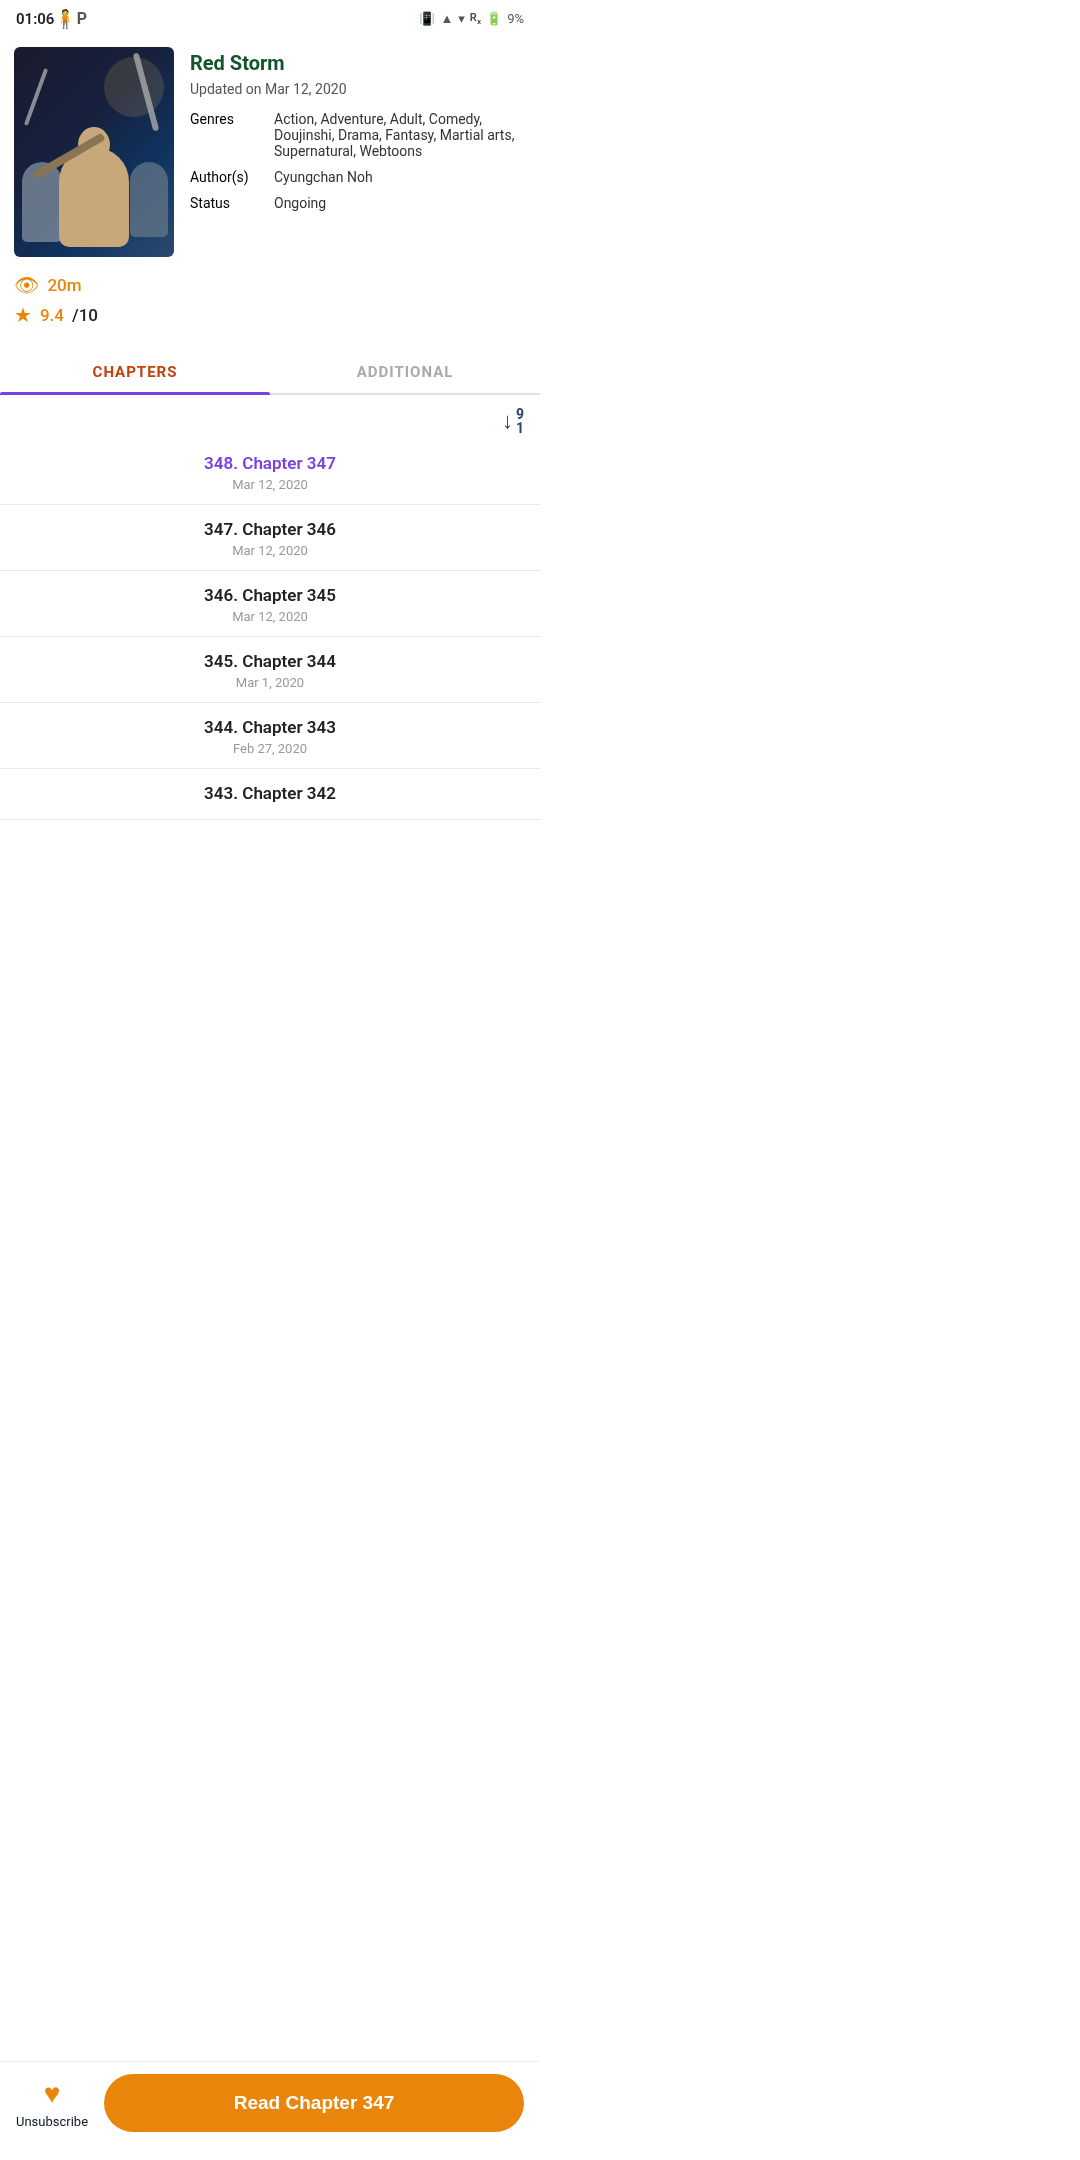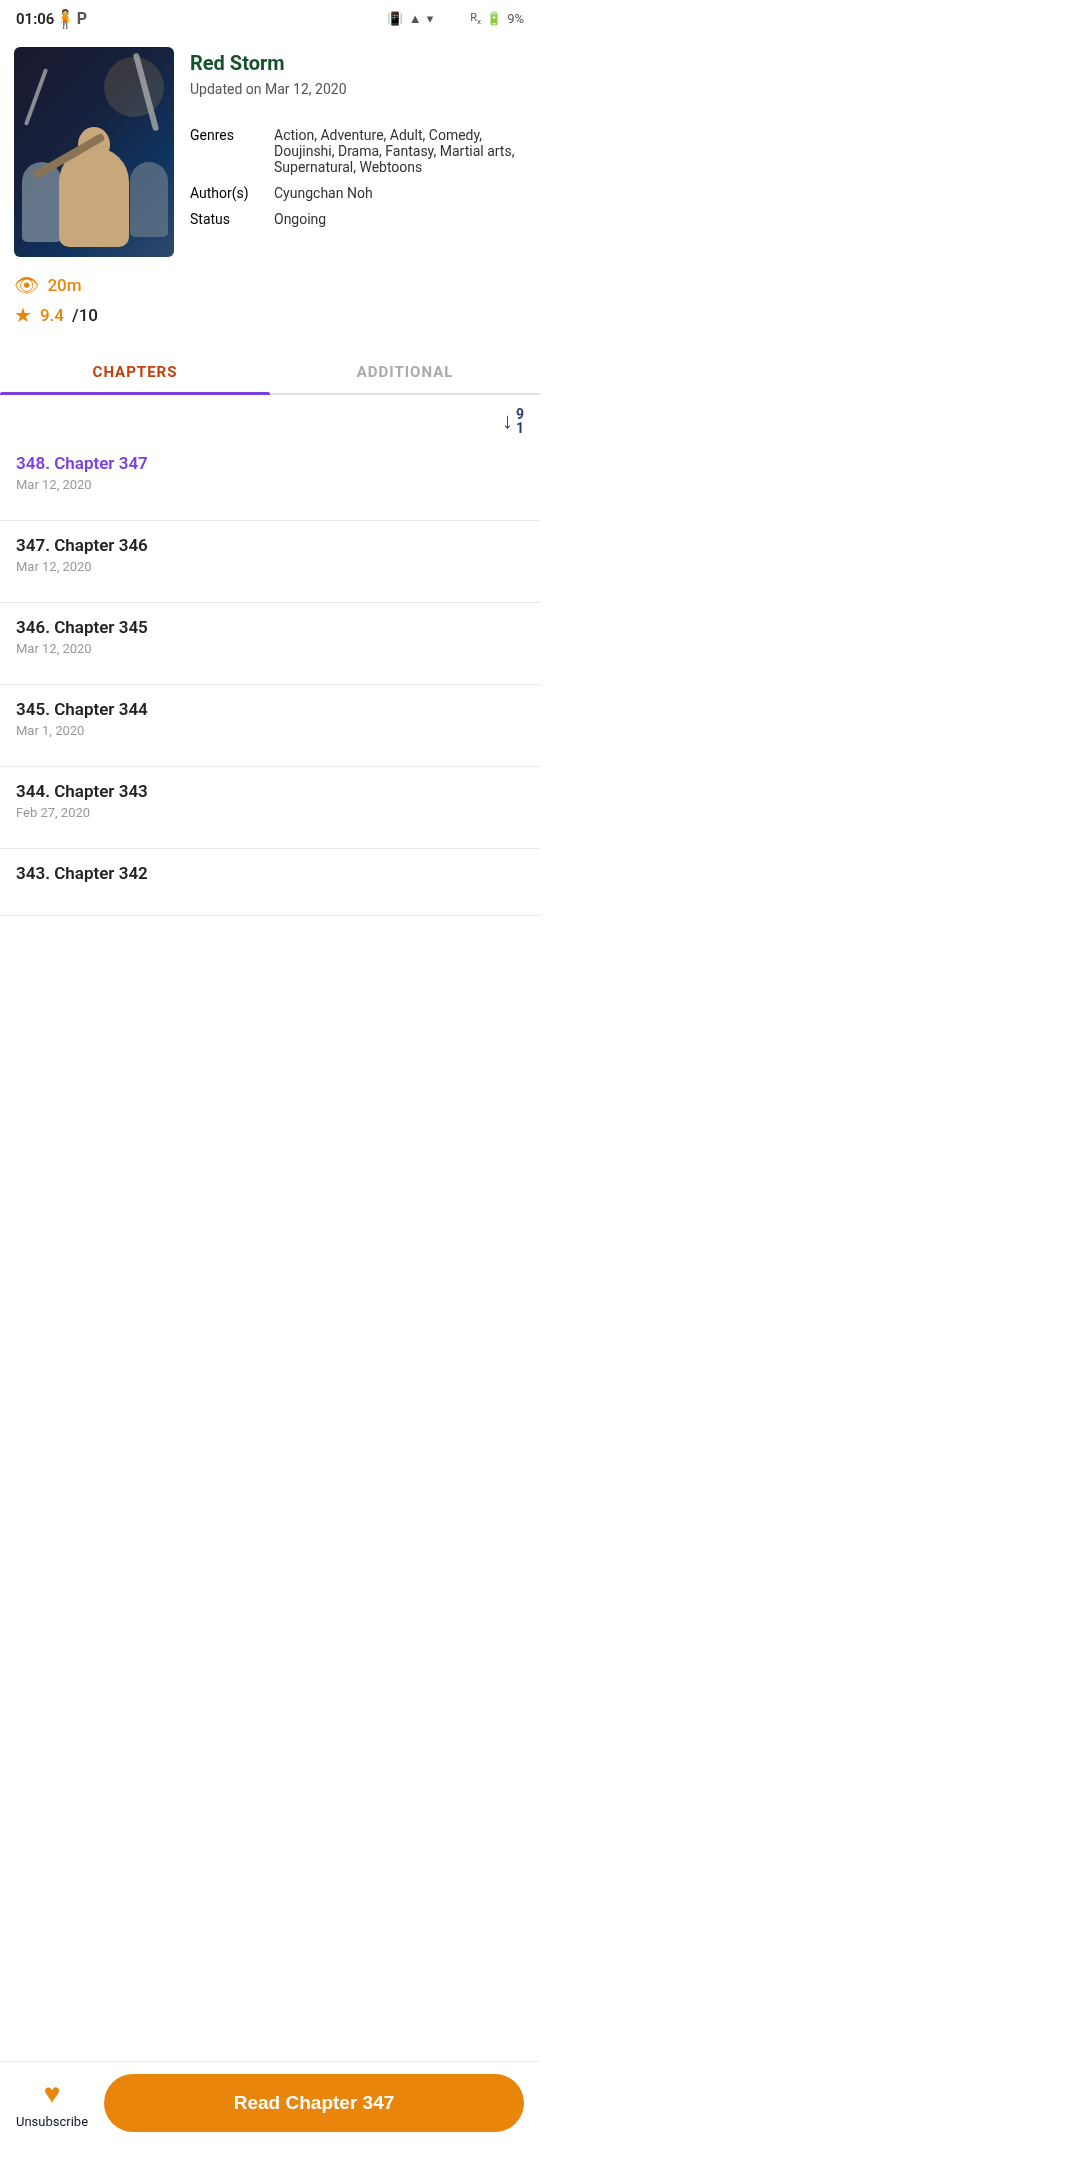"Rx" span { font-weight: 400 -> 700; margin-left: 32px -> none }
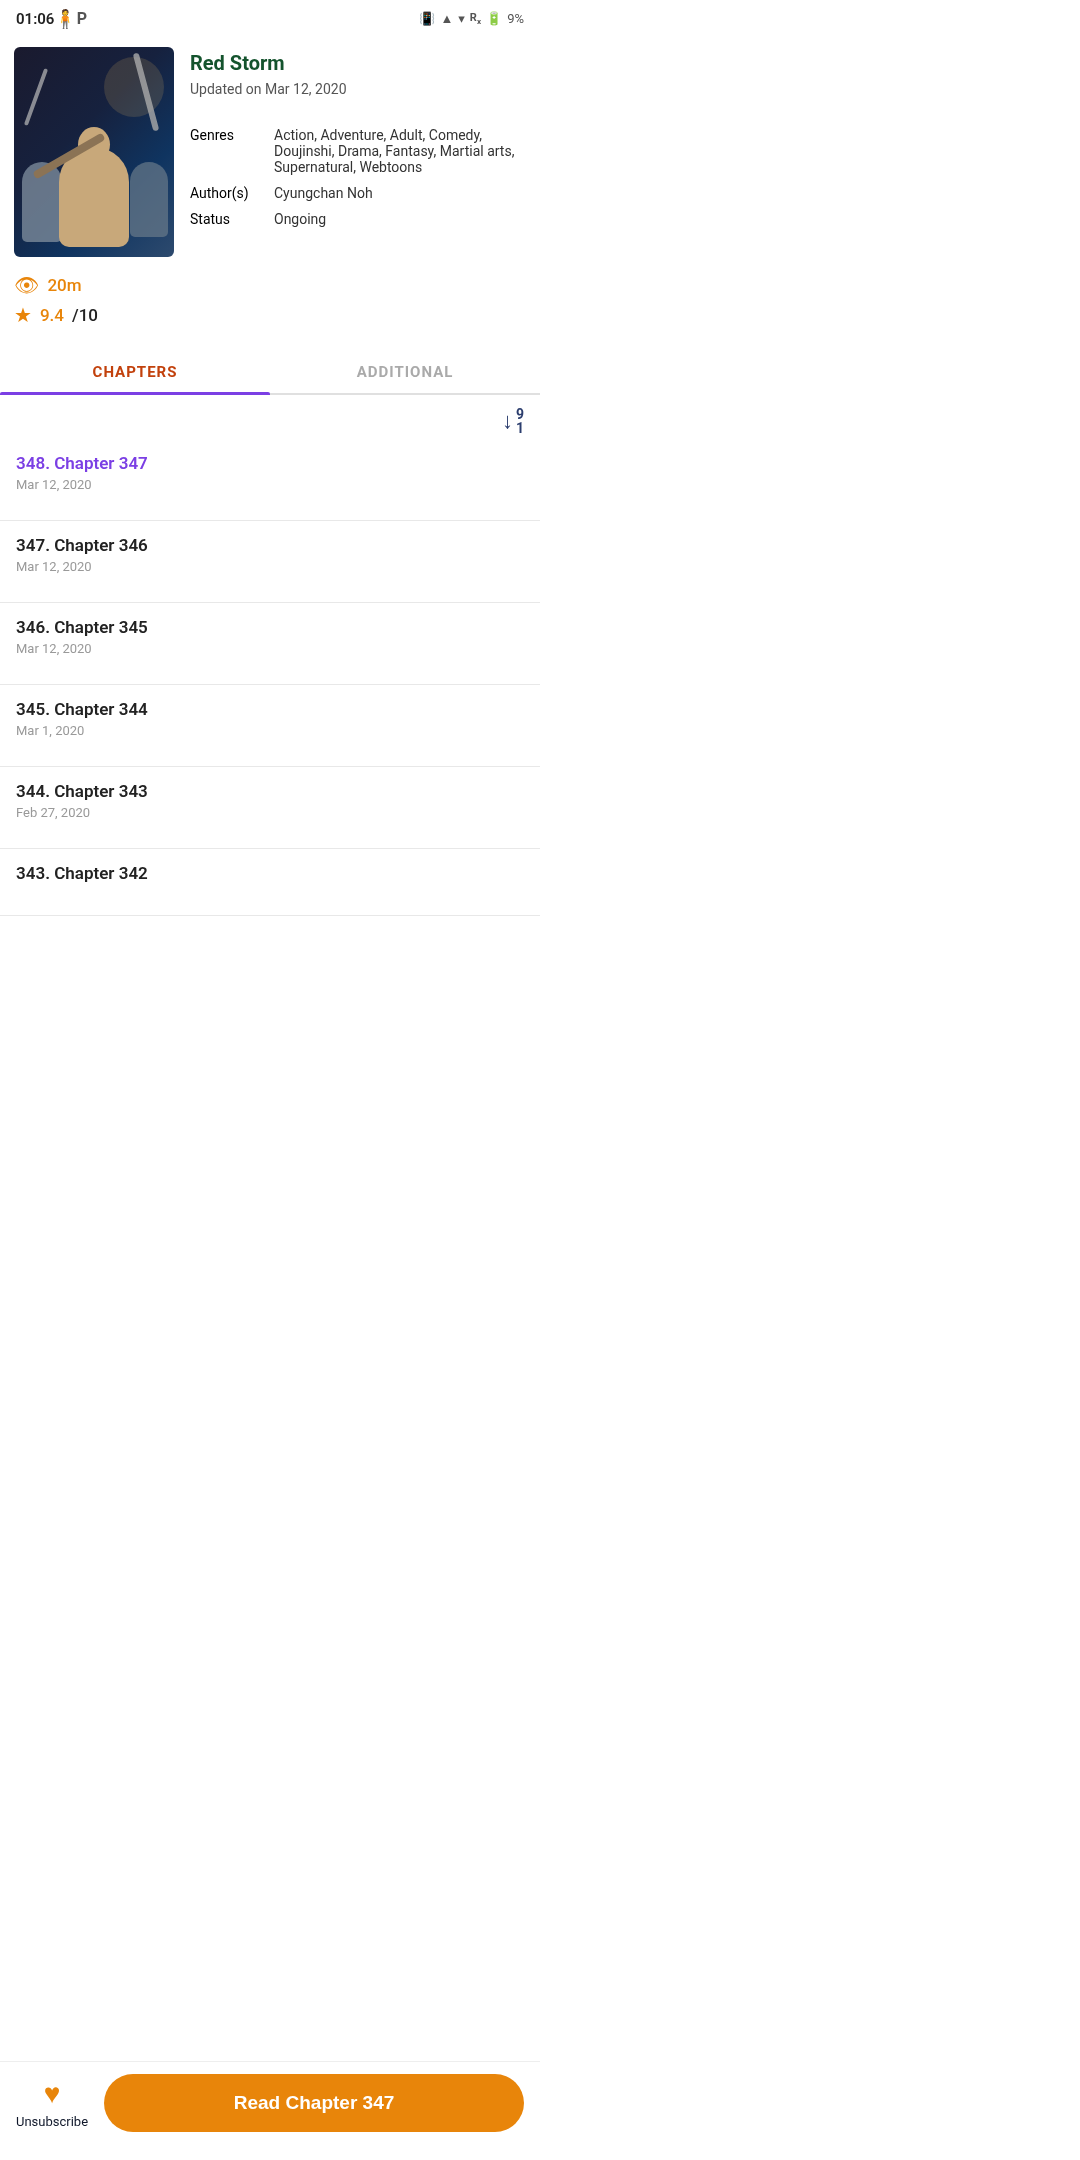"Updated on Mar 12, 2020" .manga-updated { margin-bottom: 30px -> 14px }
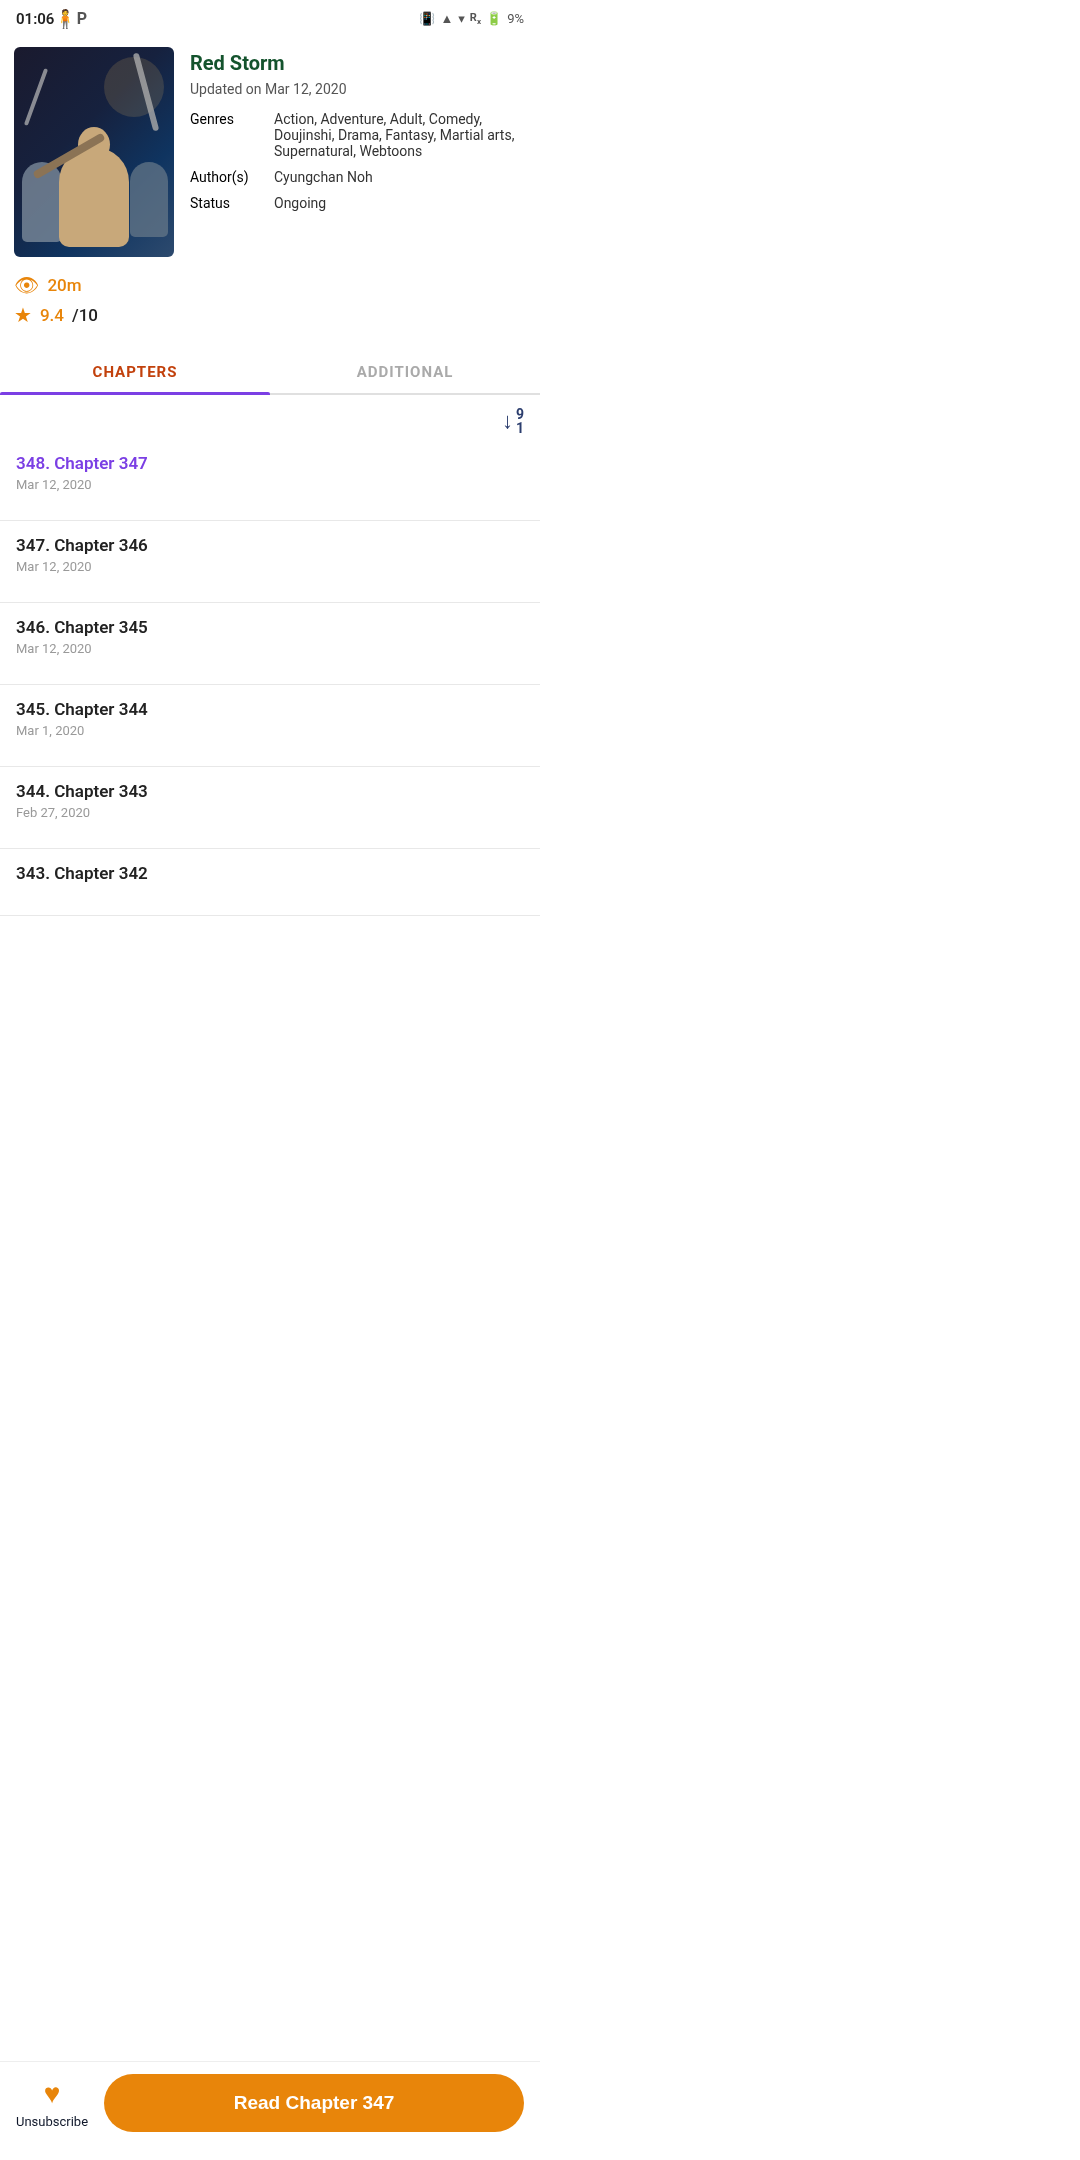"348. Chapter 347" .chapter-item { padding: 14px 16px 28px 16px -> 14px 16px 12px 16px; text-align: none -> center }
